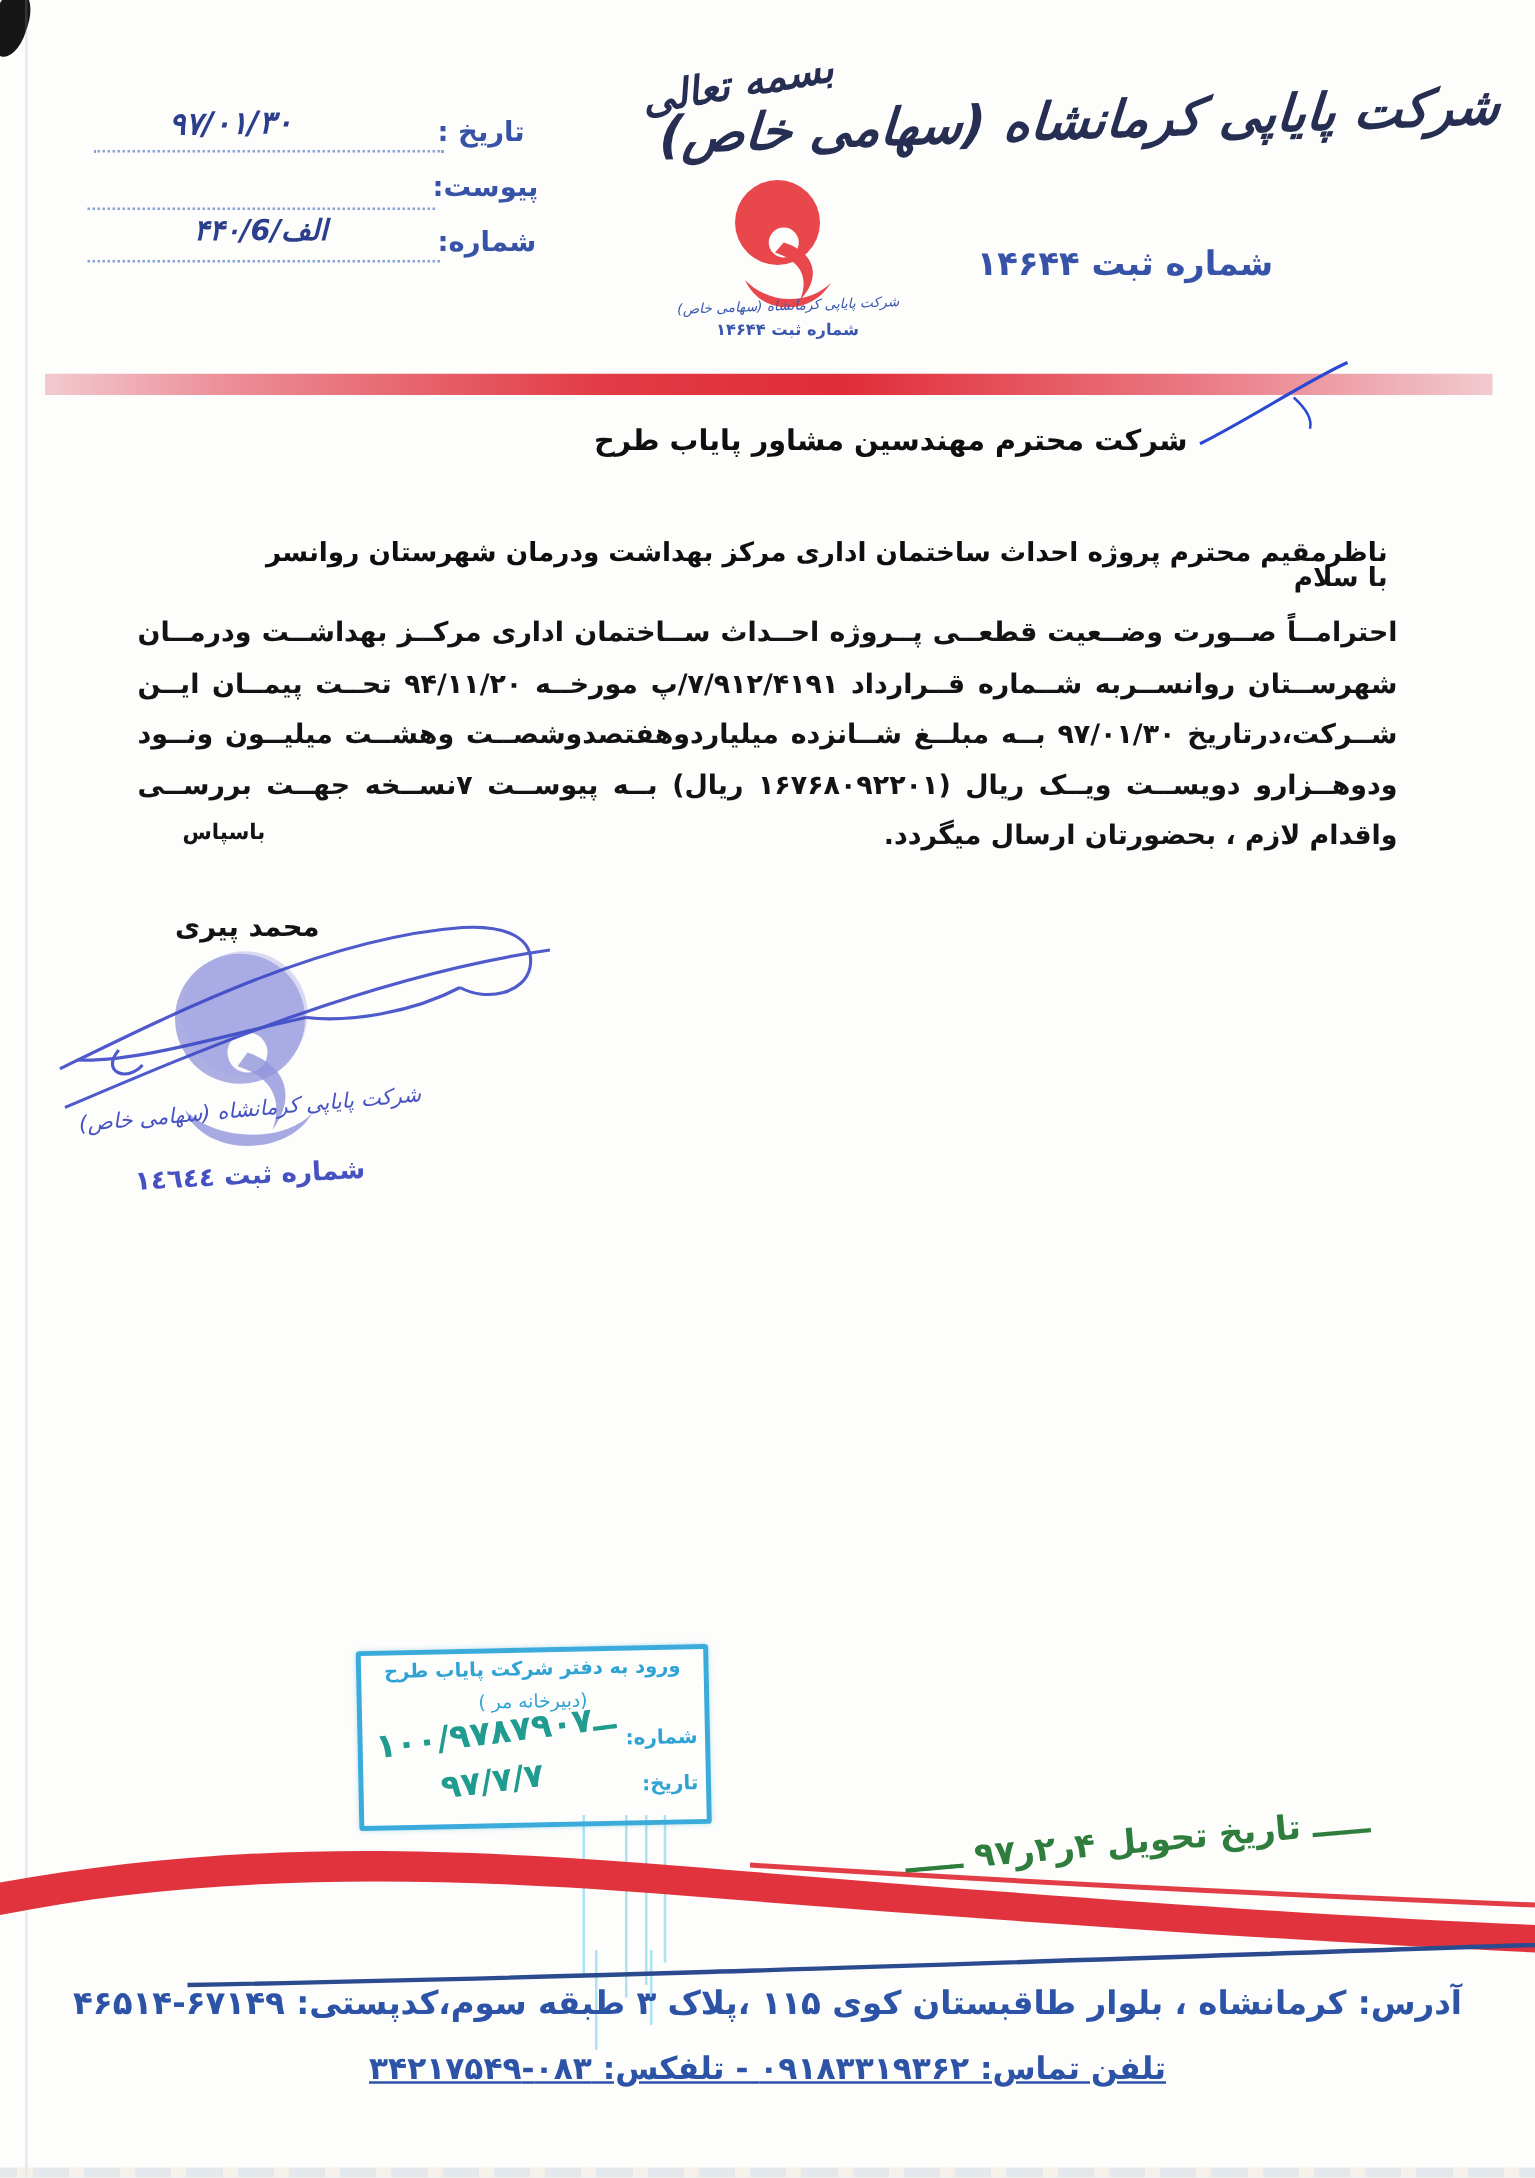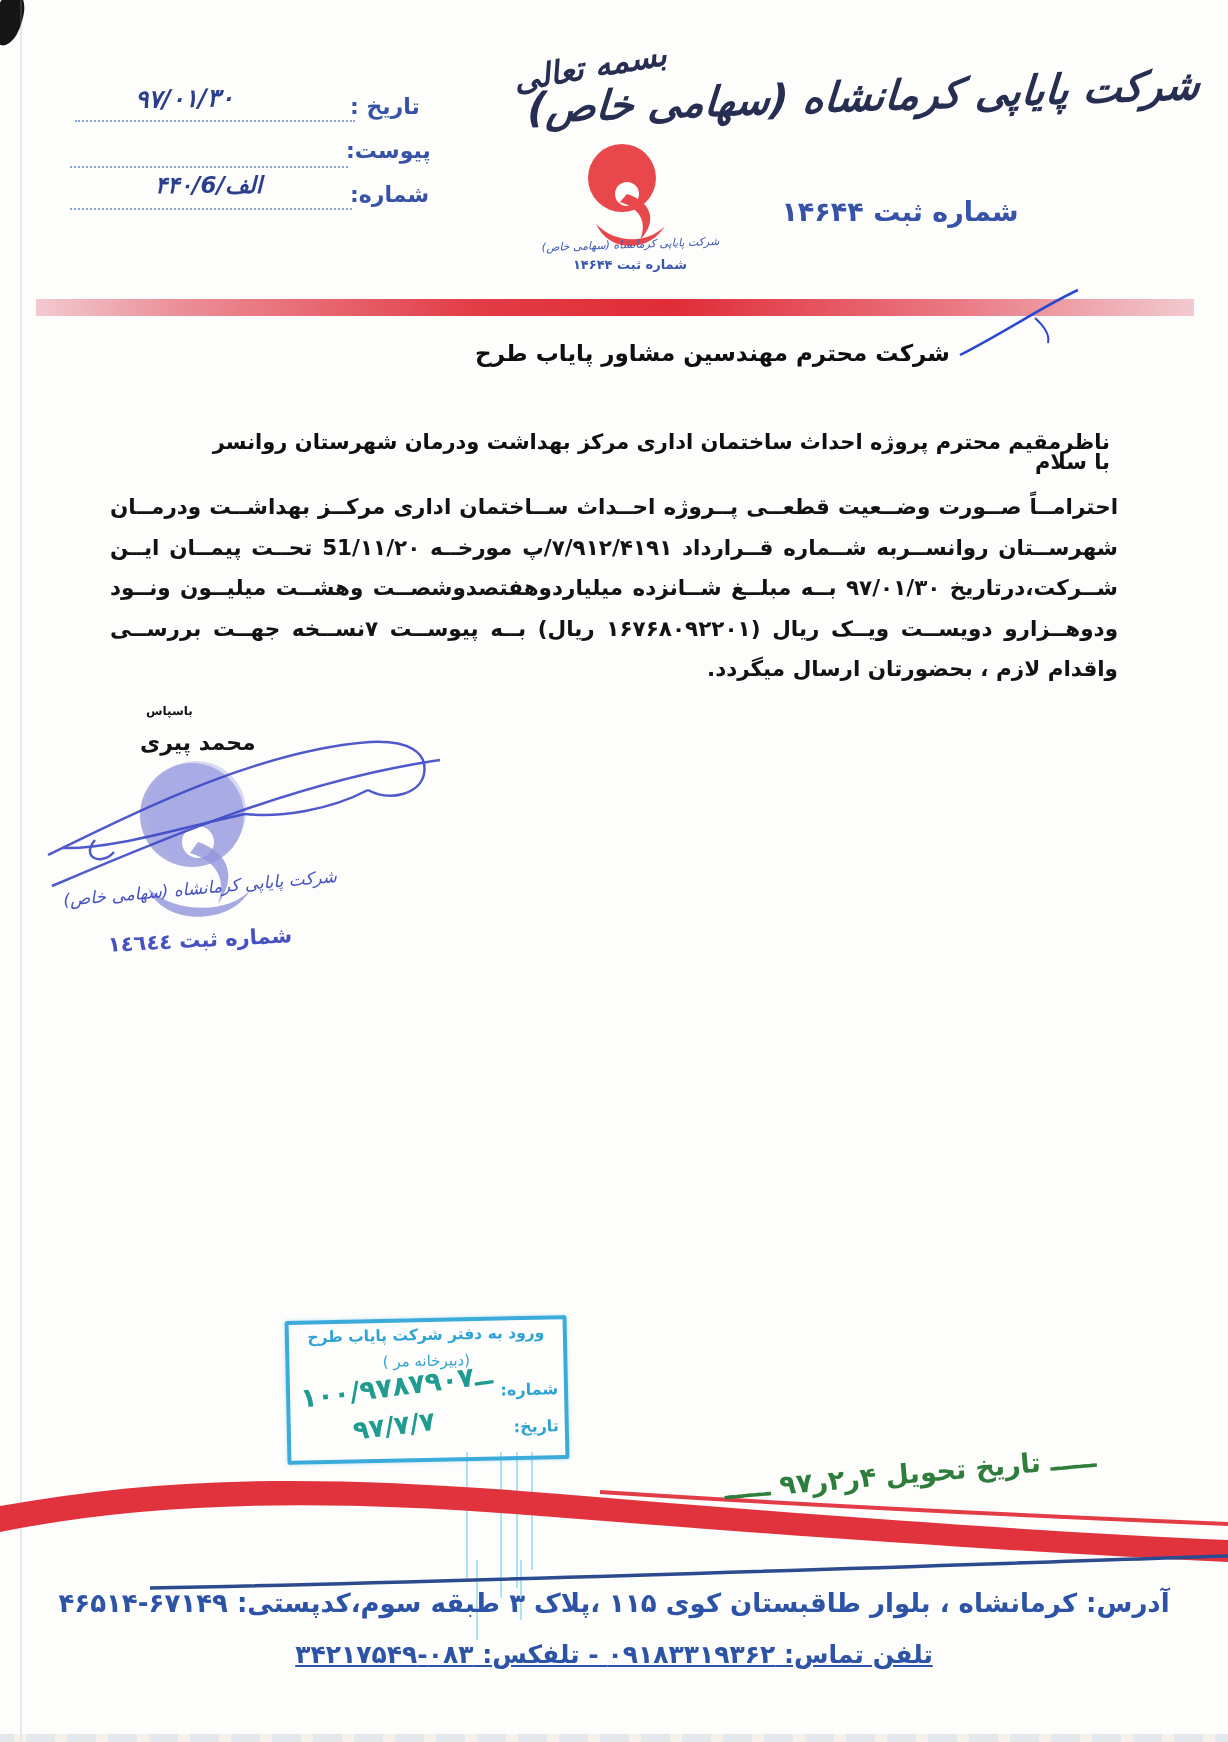"شهرســتان روانســربه شــماره قــرارداد" div.body-line { text: 51/۱۱/۲۰ -> ۹۴/۱۱/۲۰ }
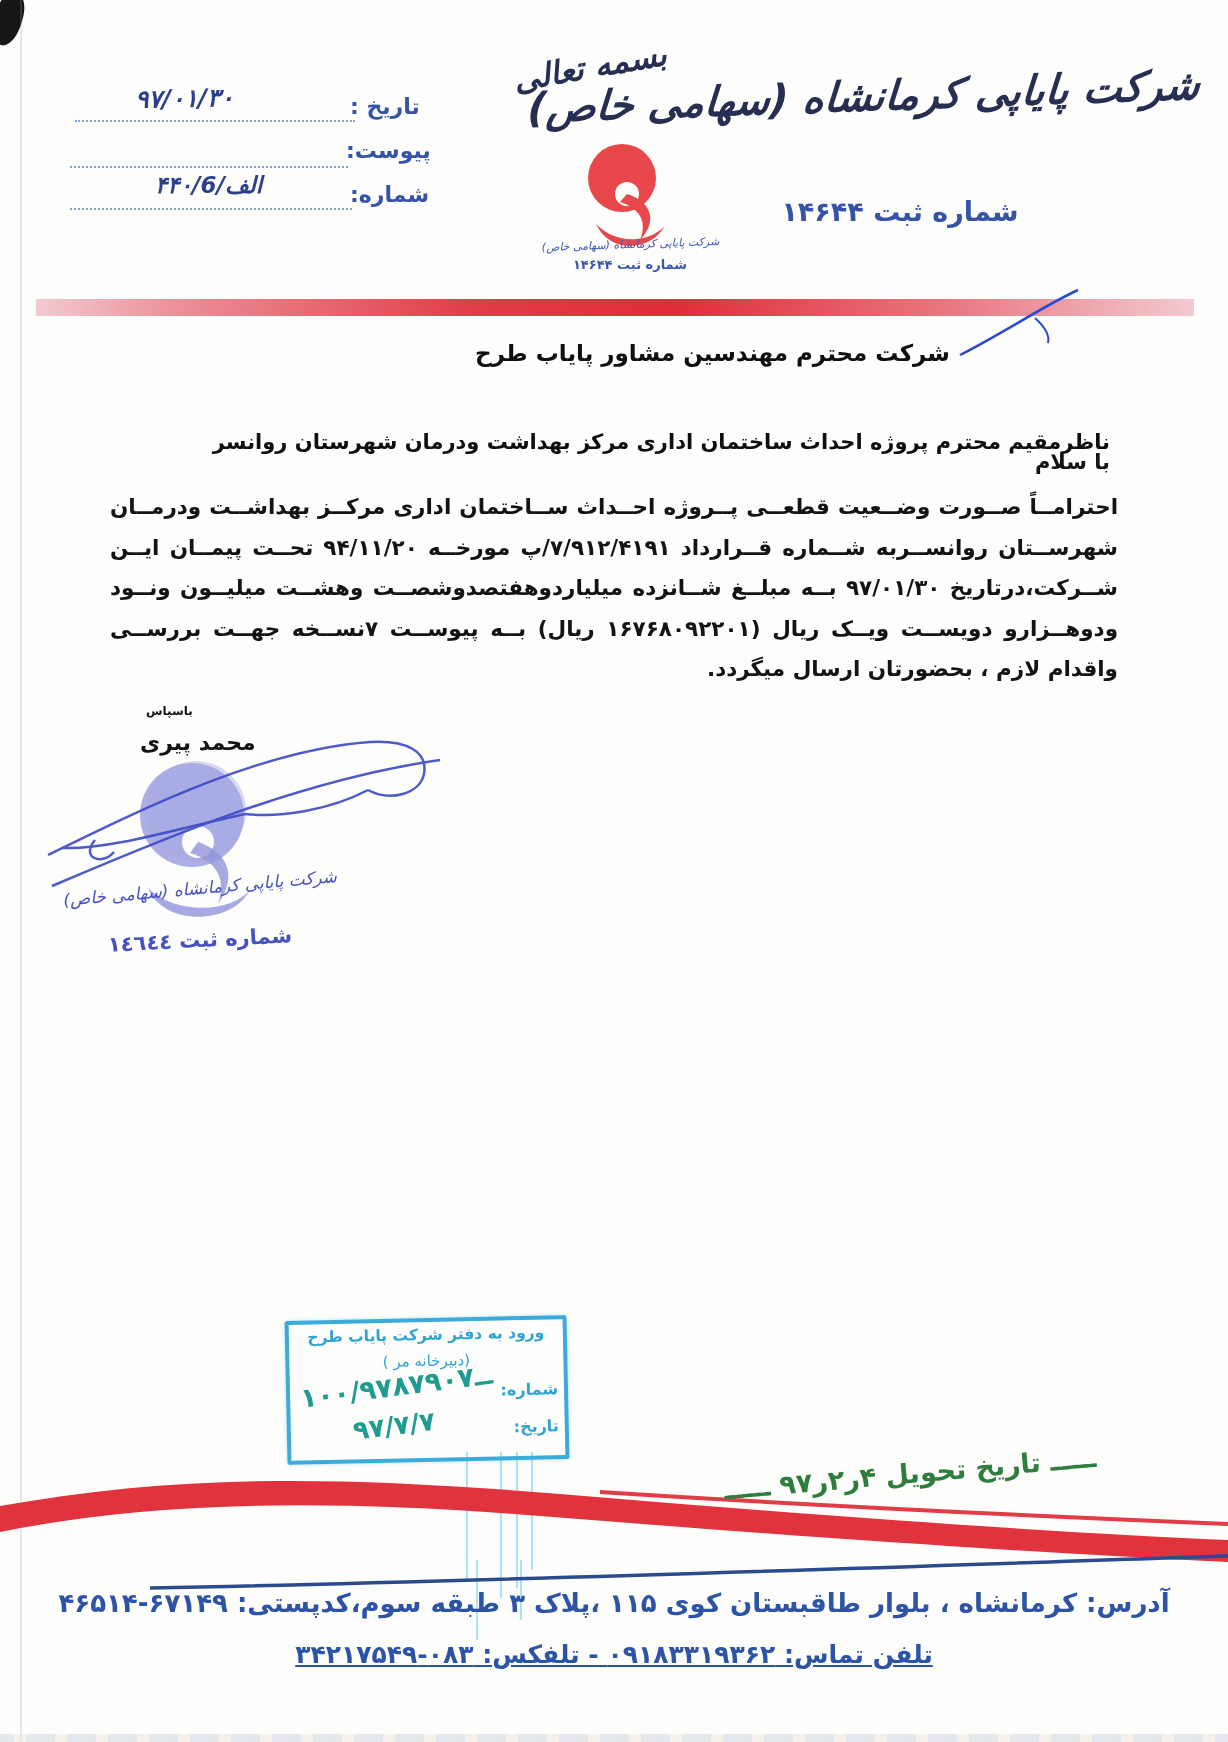"باسپاس" .closing { font-size: 12px -> 17px; top: 704px -> 656px }
